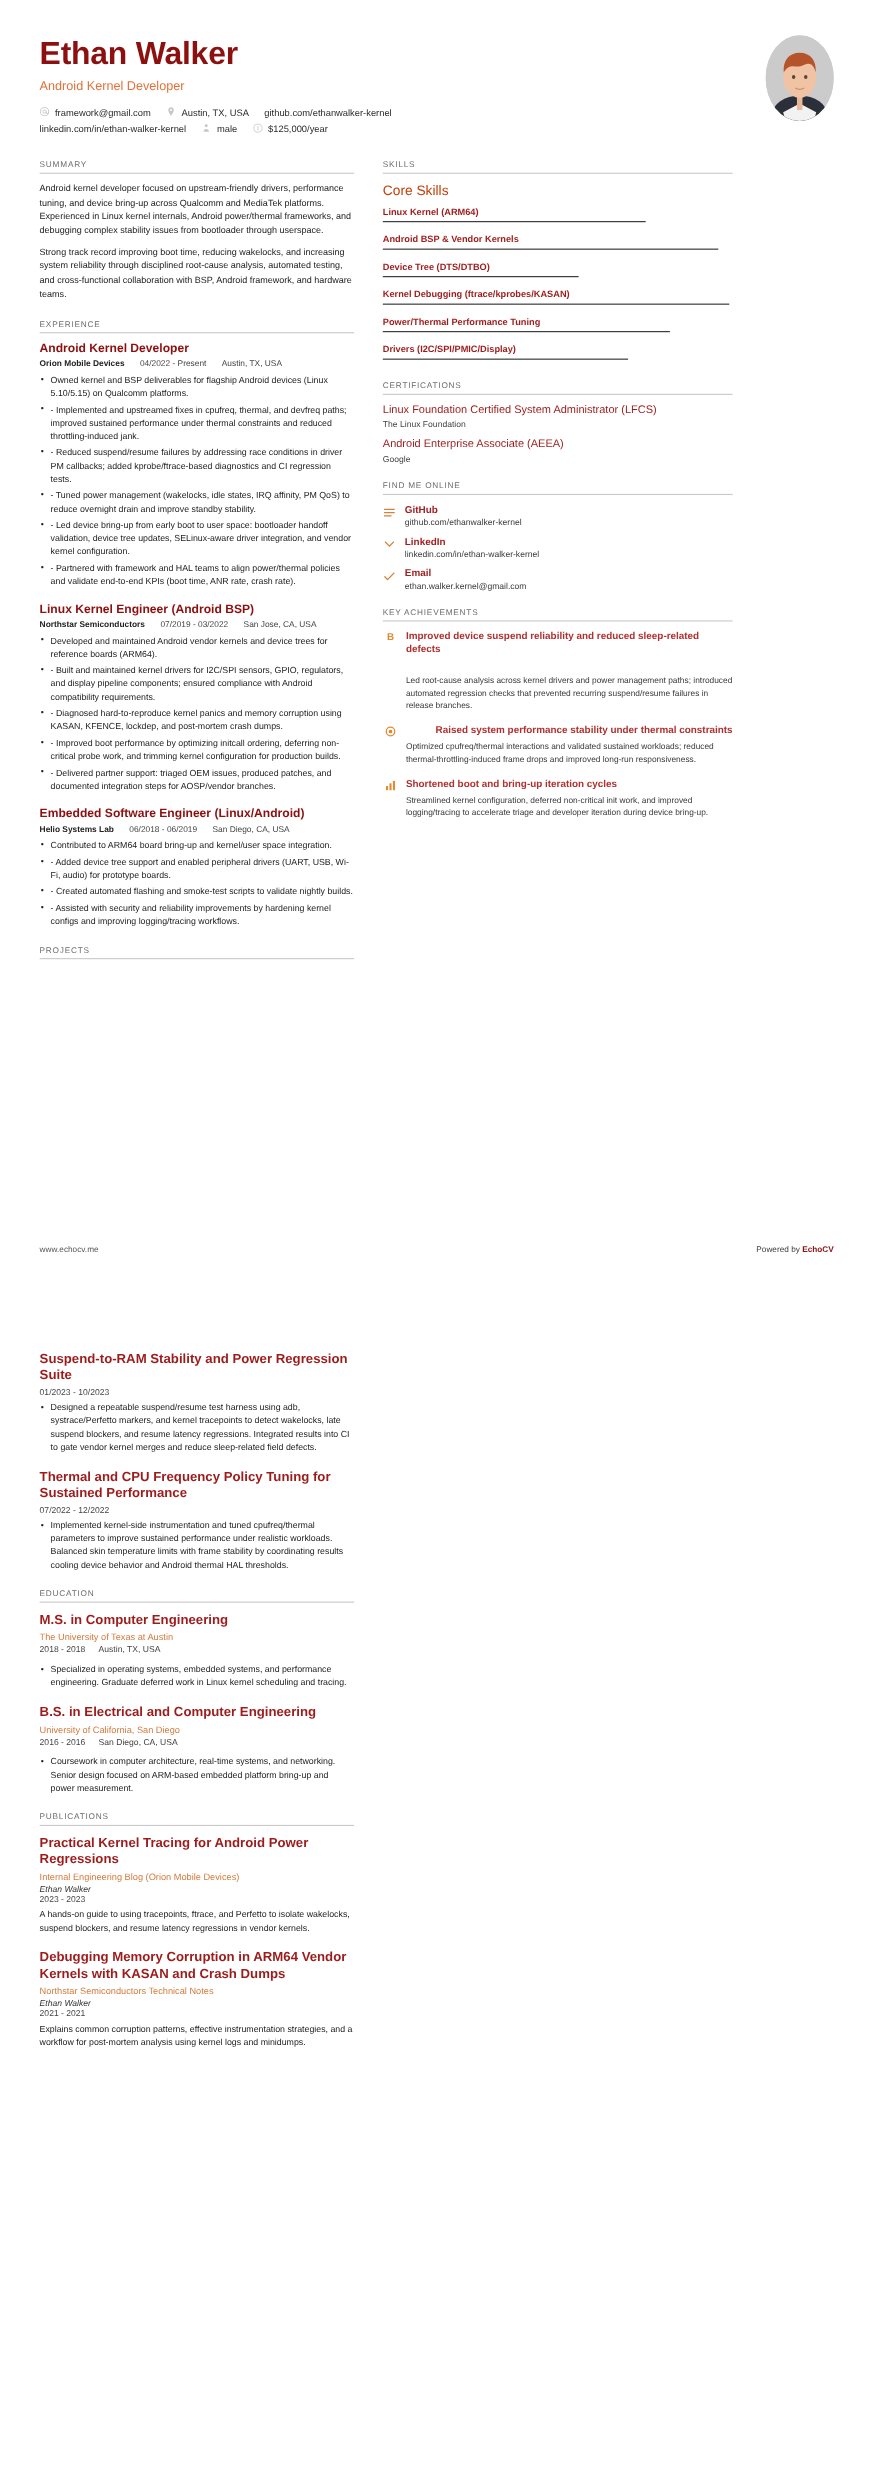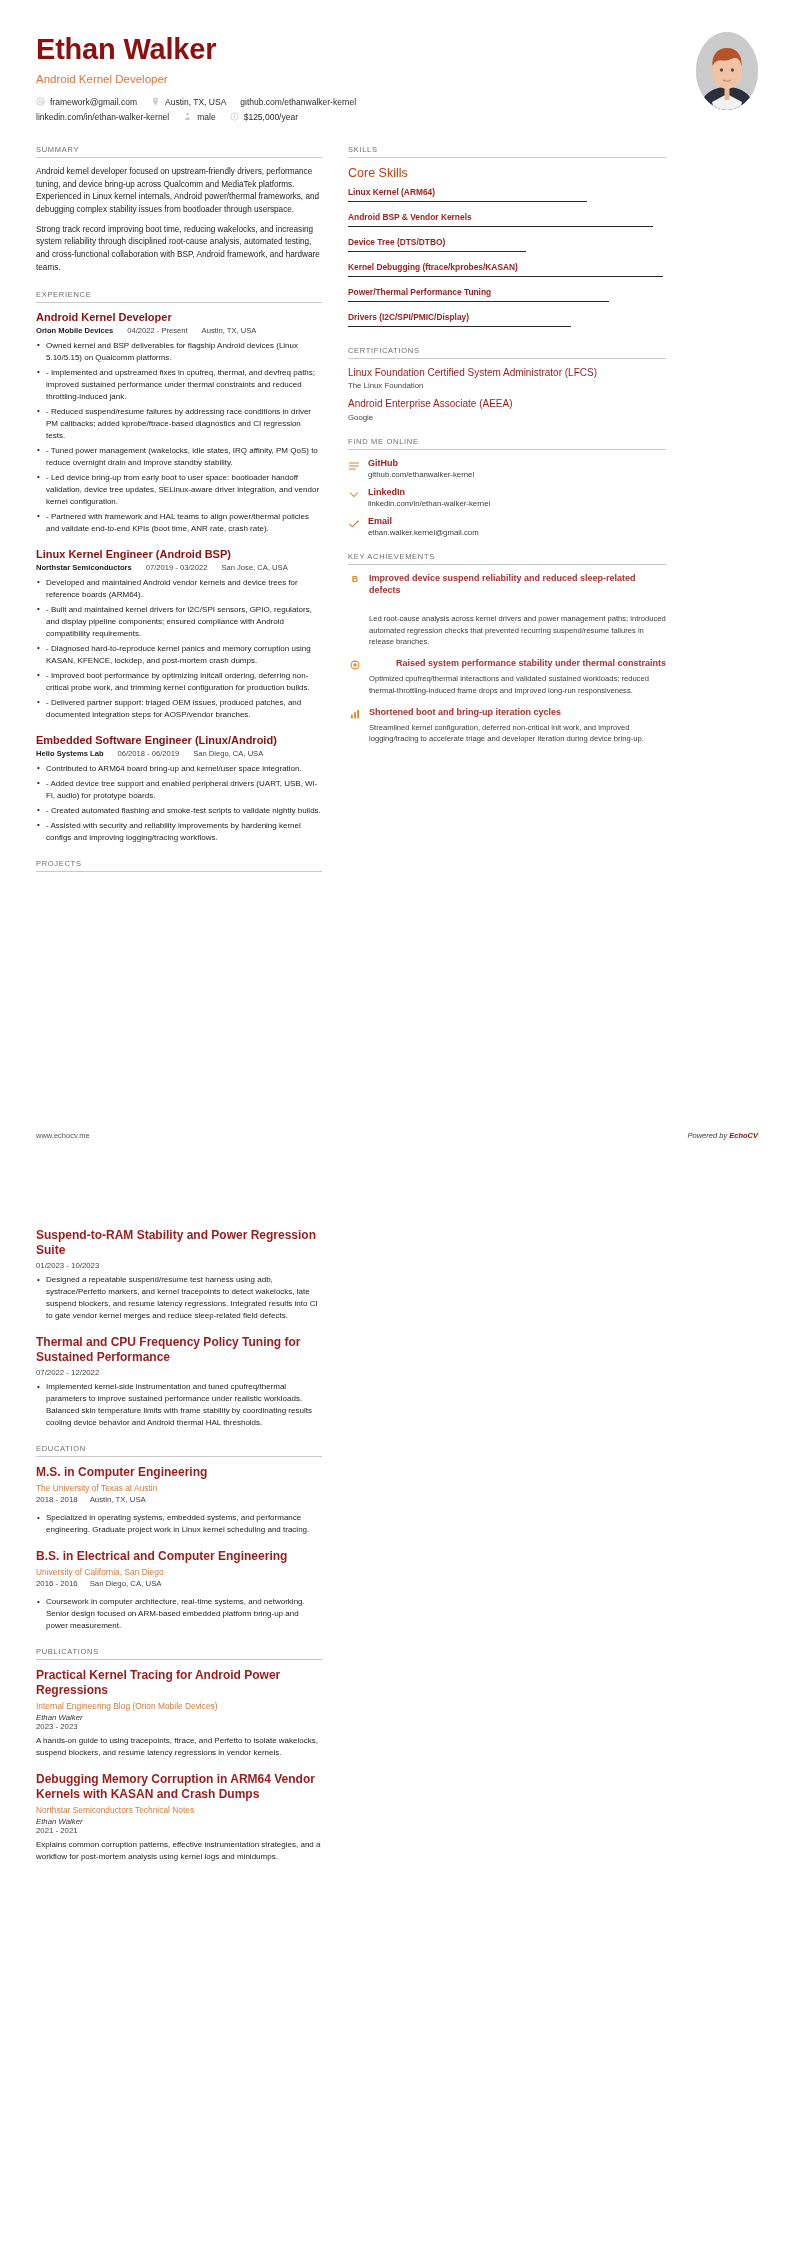"Powered by EchoCV" .footer .brand { font-style: italic -> none }
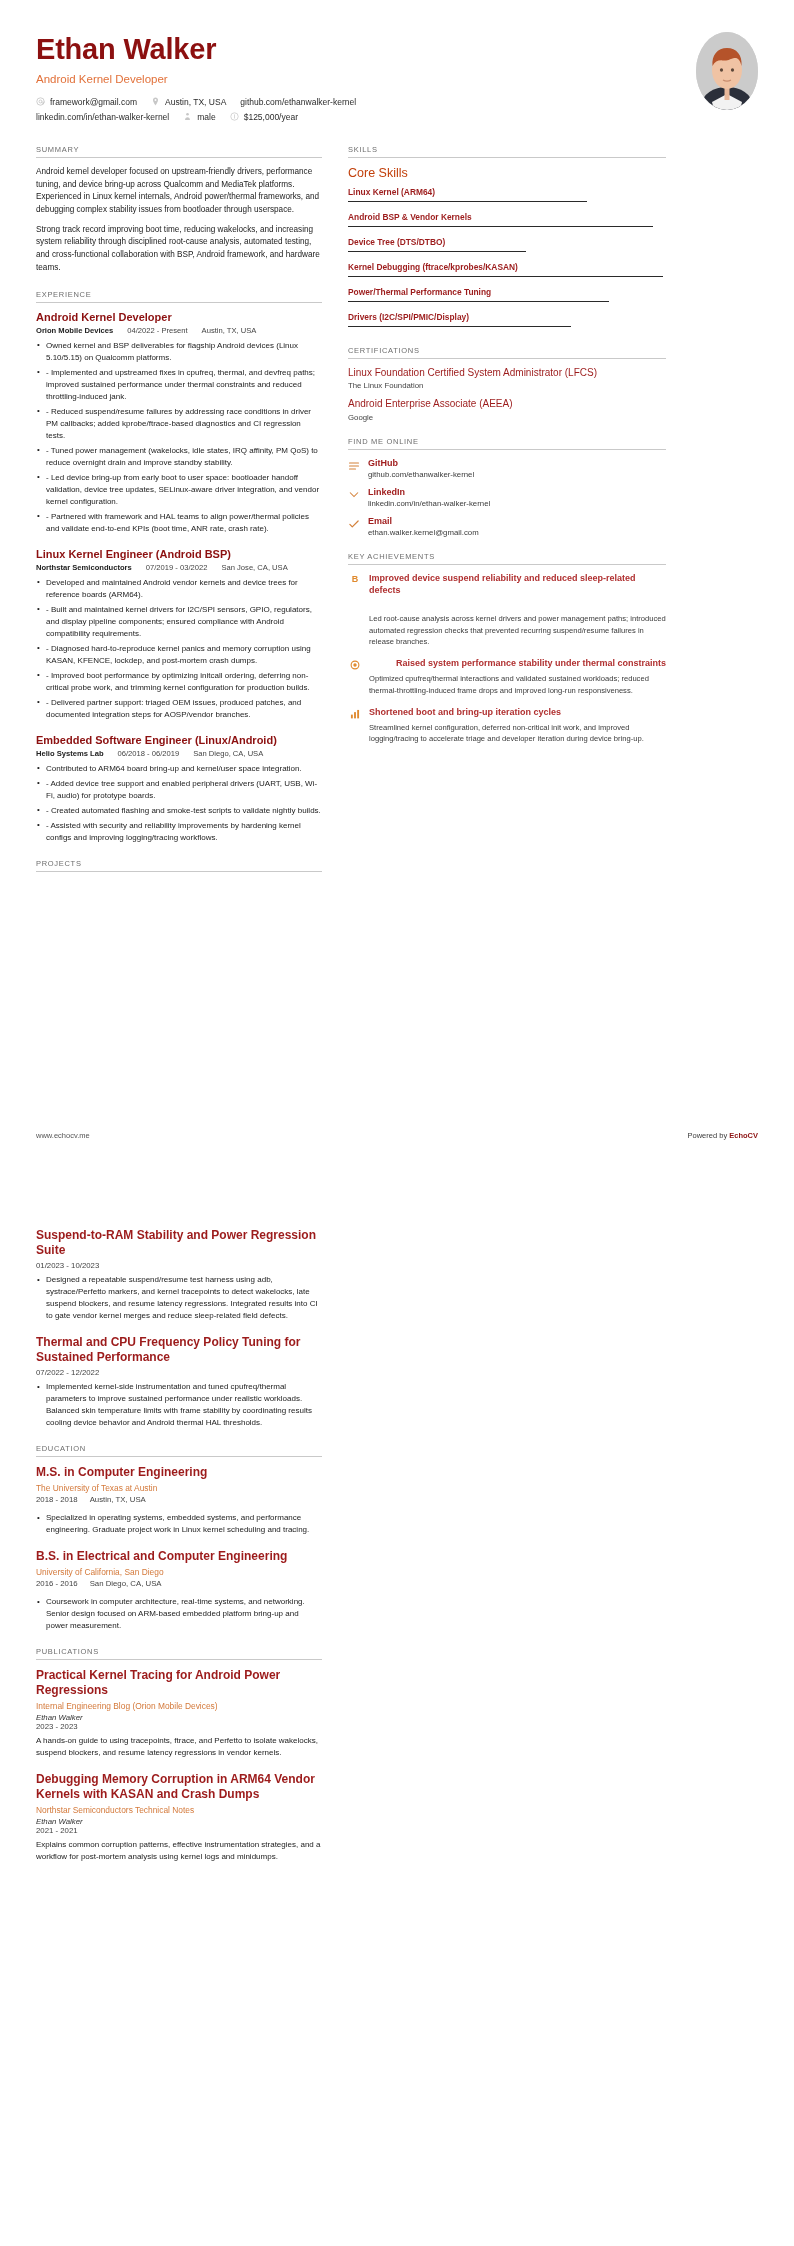"Specialized in operating systems," li { text: project -> deferred }
